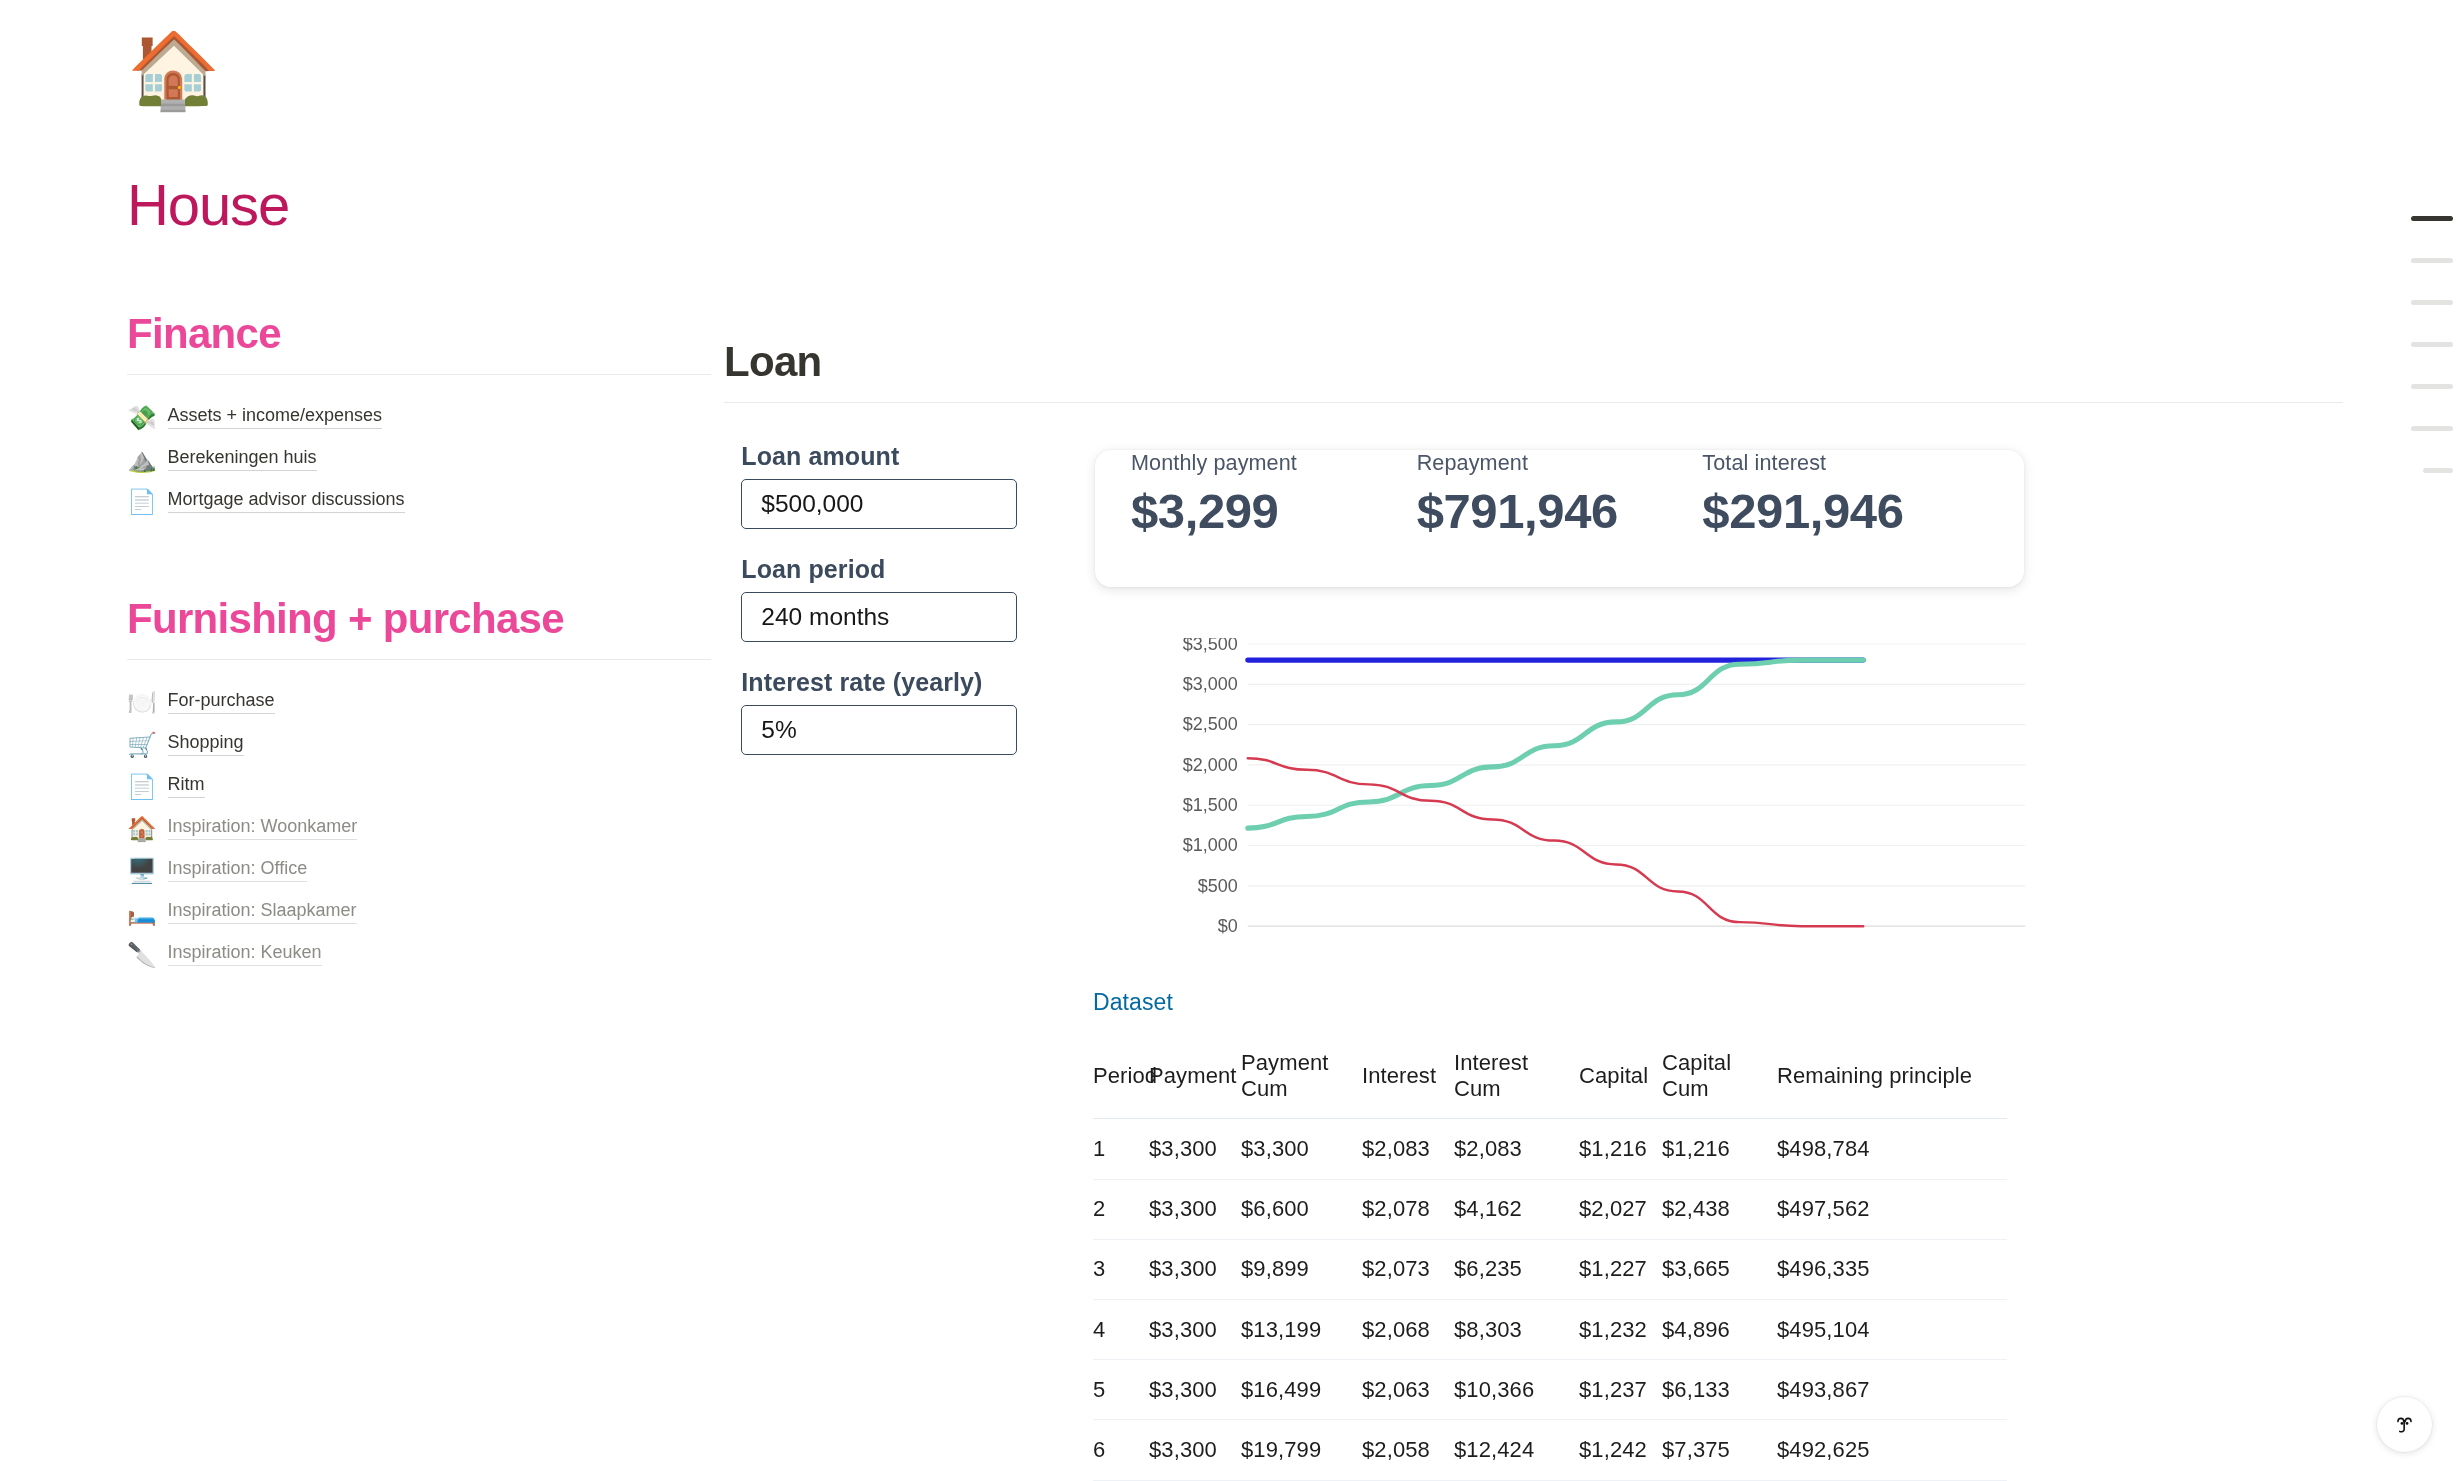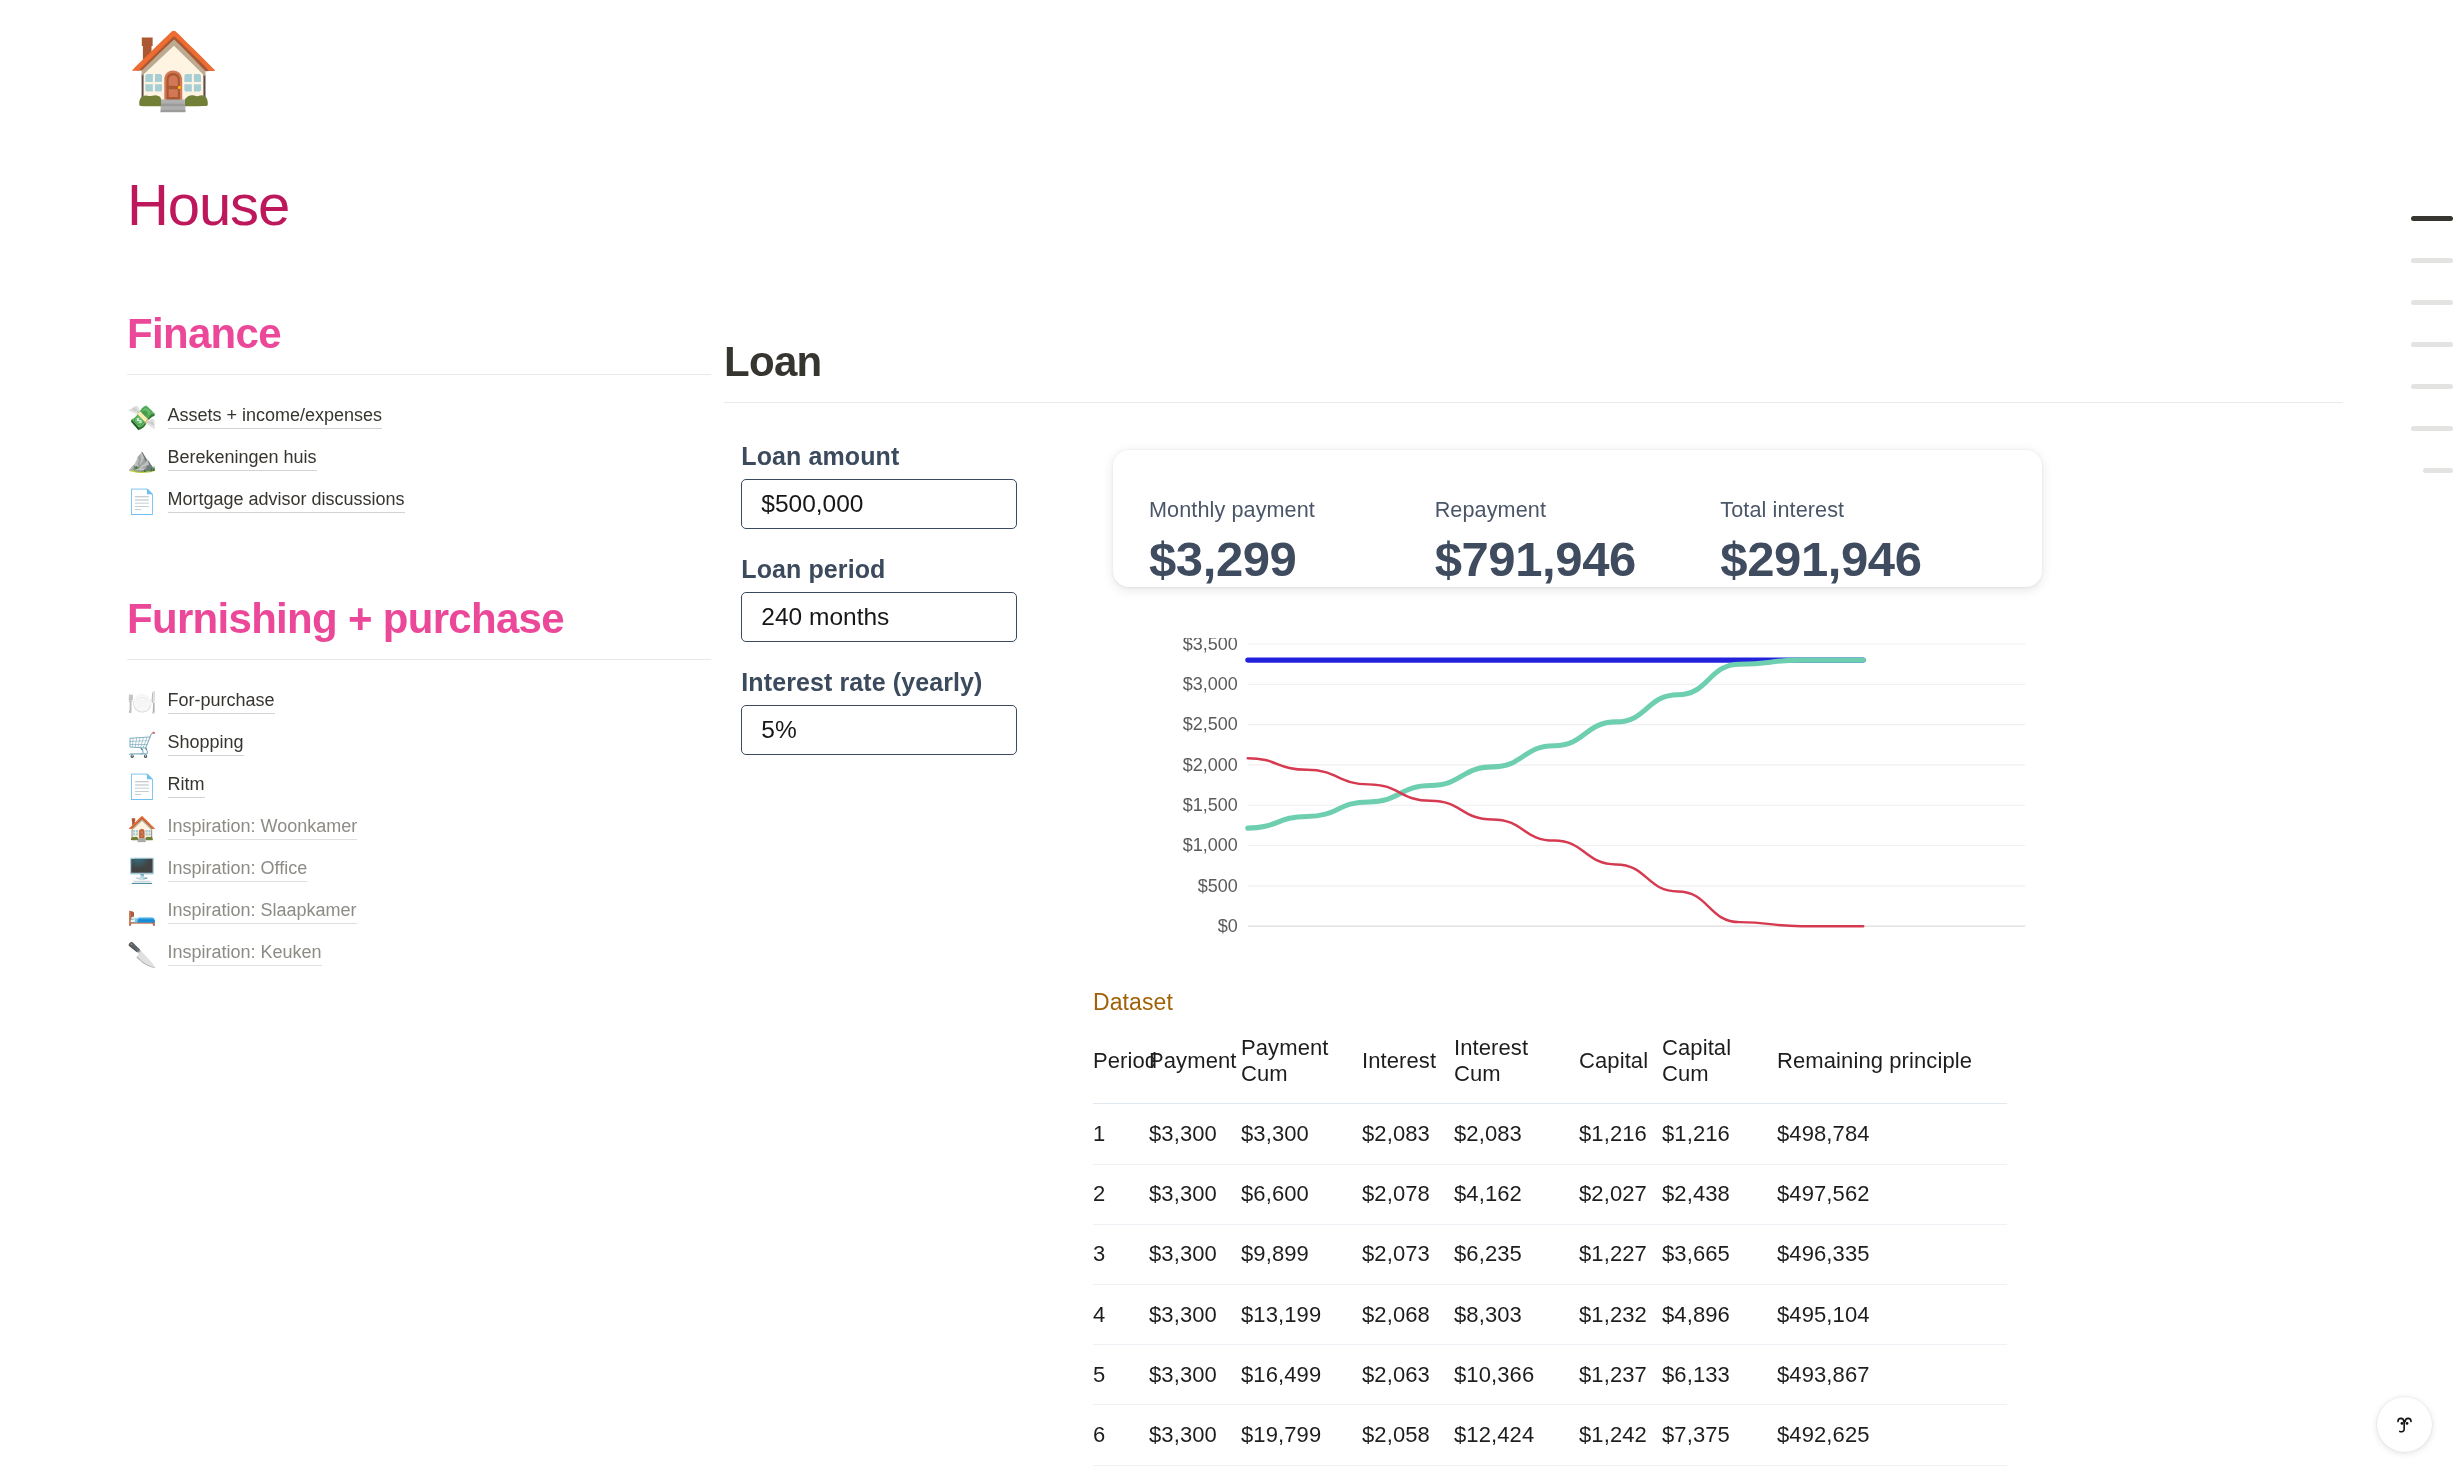"Monthly payment" #summary-card { align-items: flex-end -> flex-start; left: 389px -> 371px }
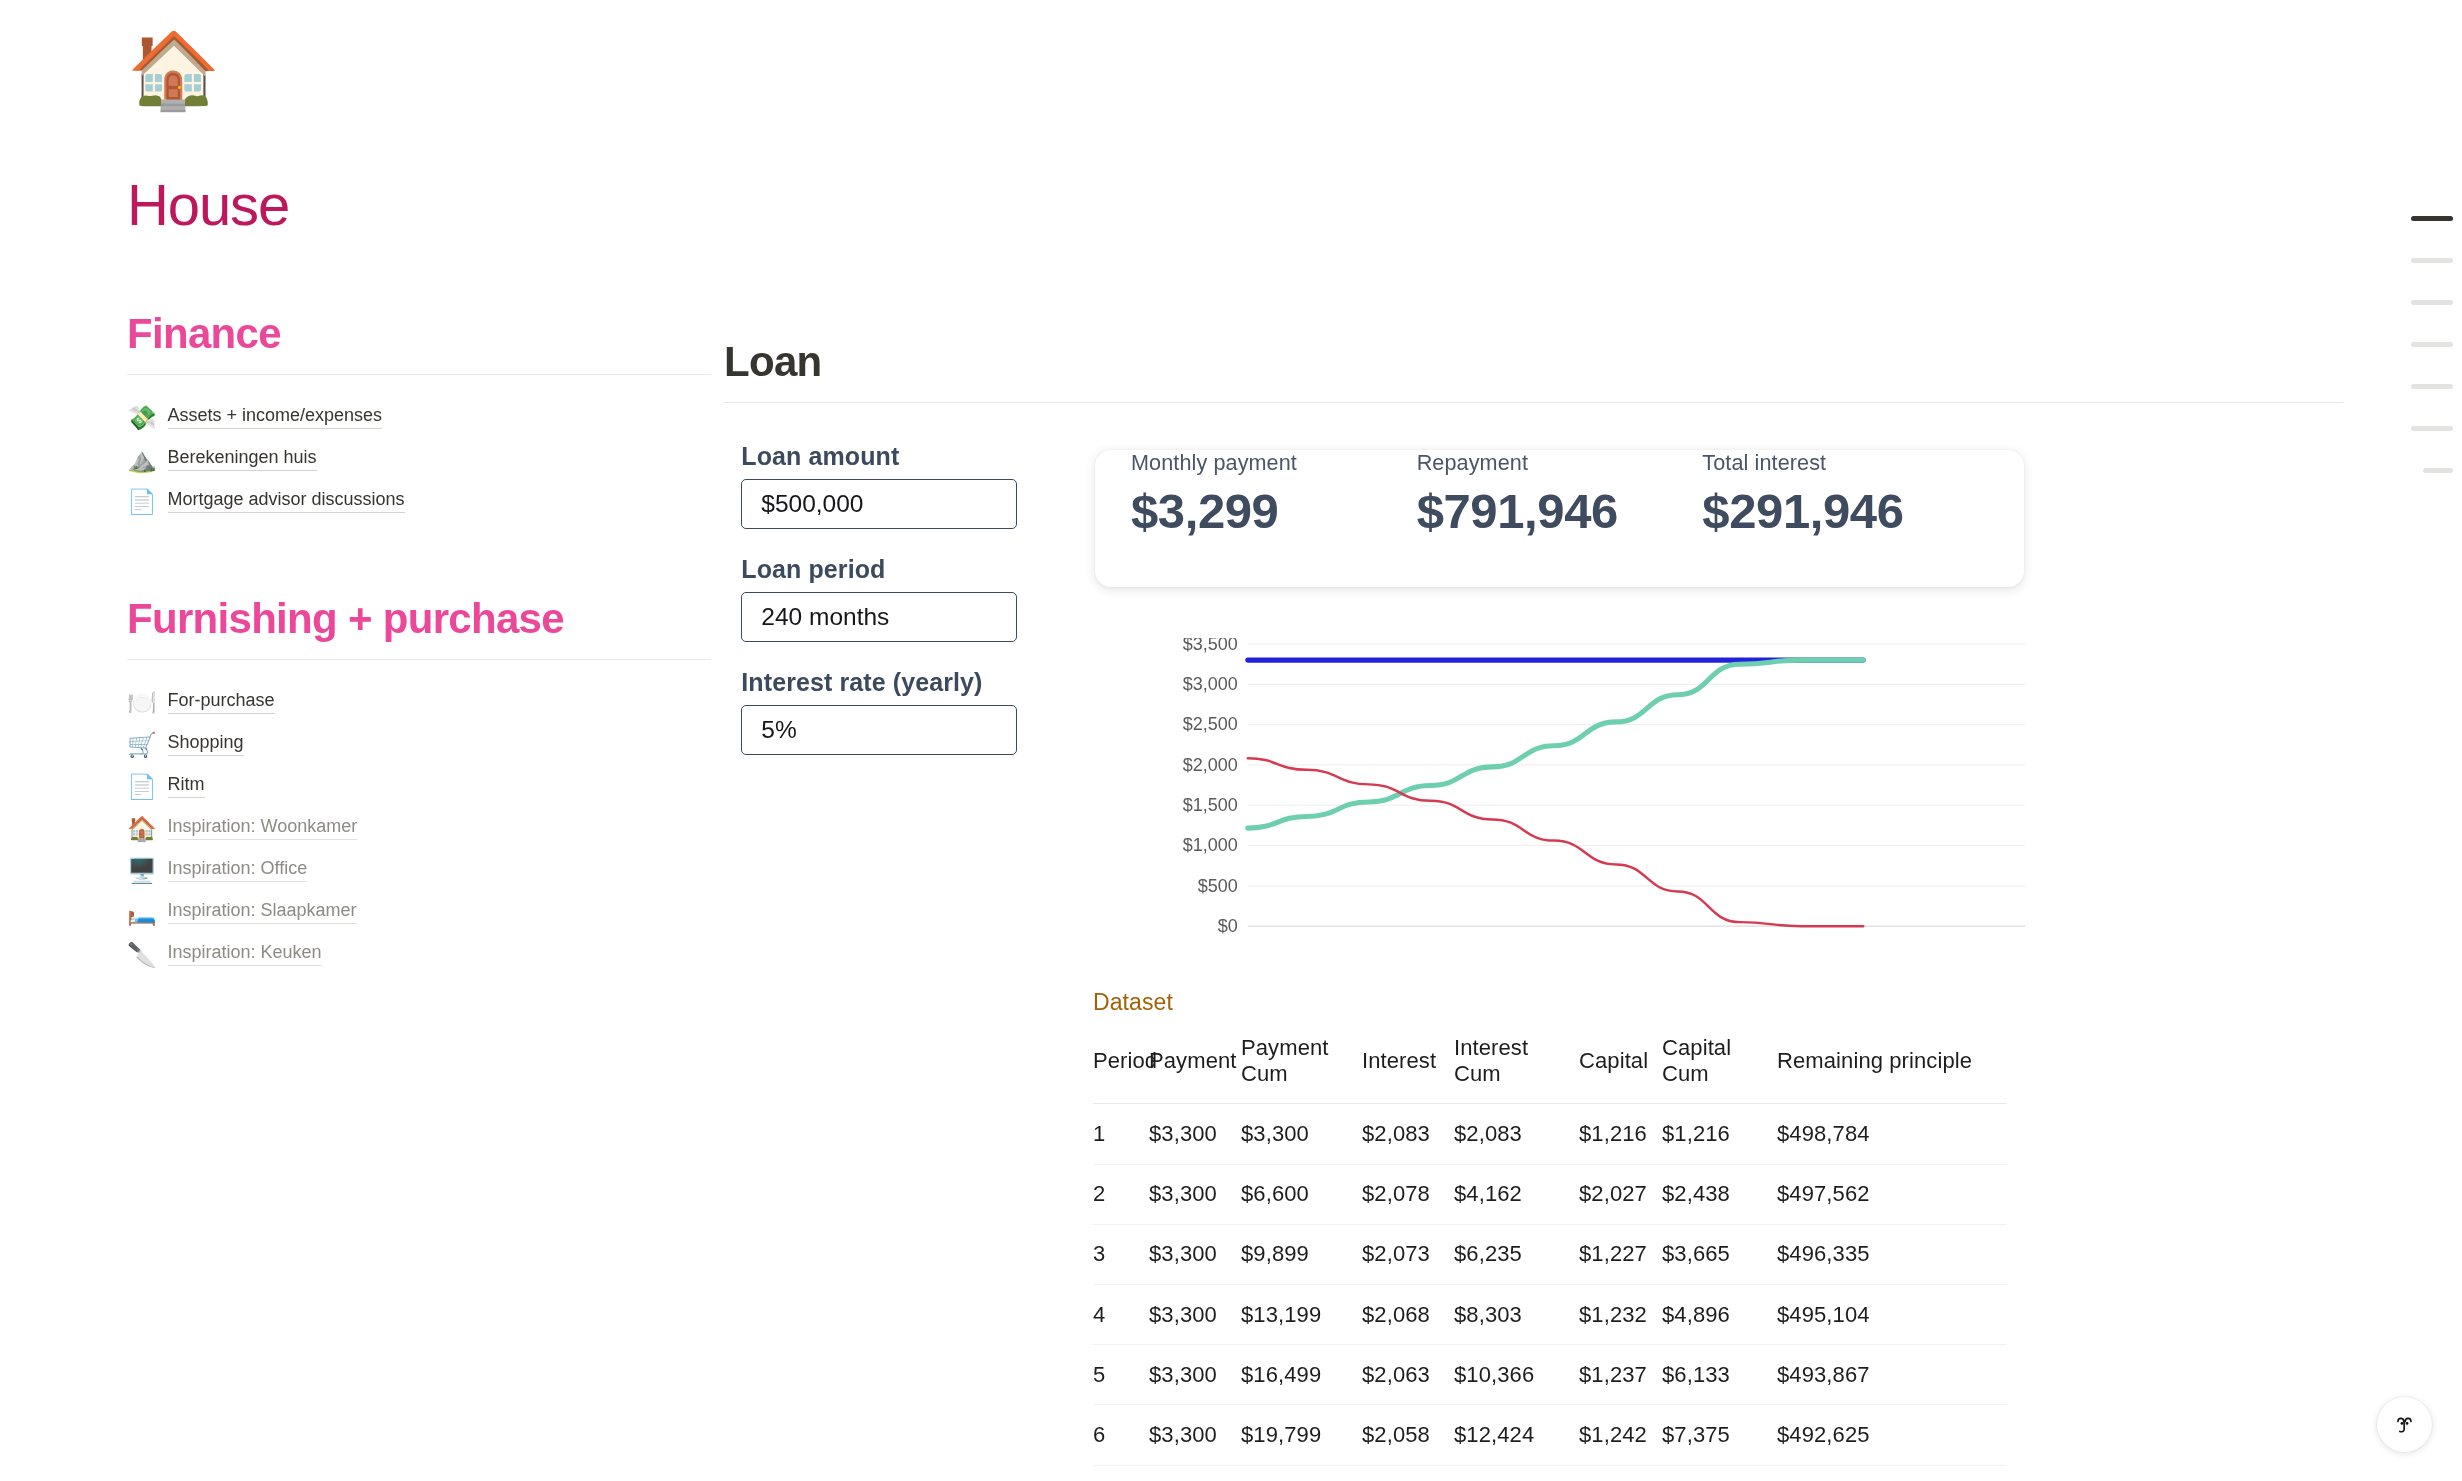"Dataset" #dataset-title { color: #a16207 -> #0369a1; margin-bottom: 19px -> 34px }
